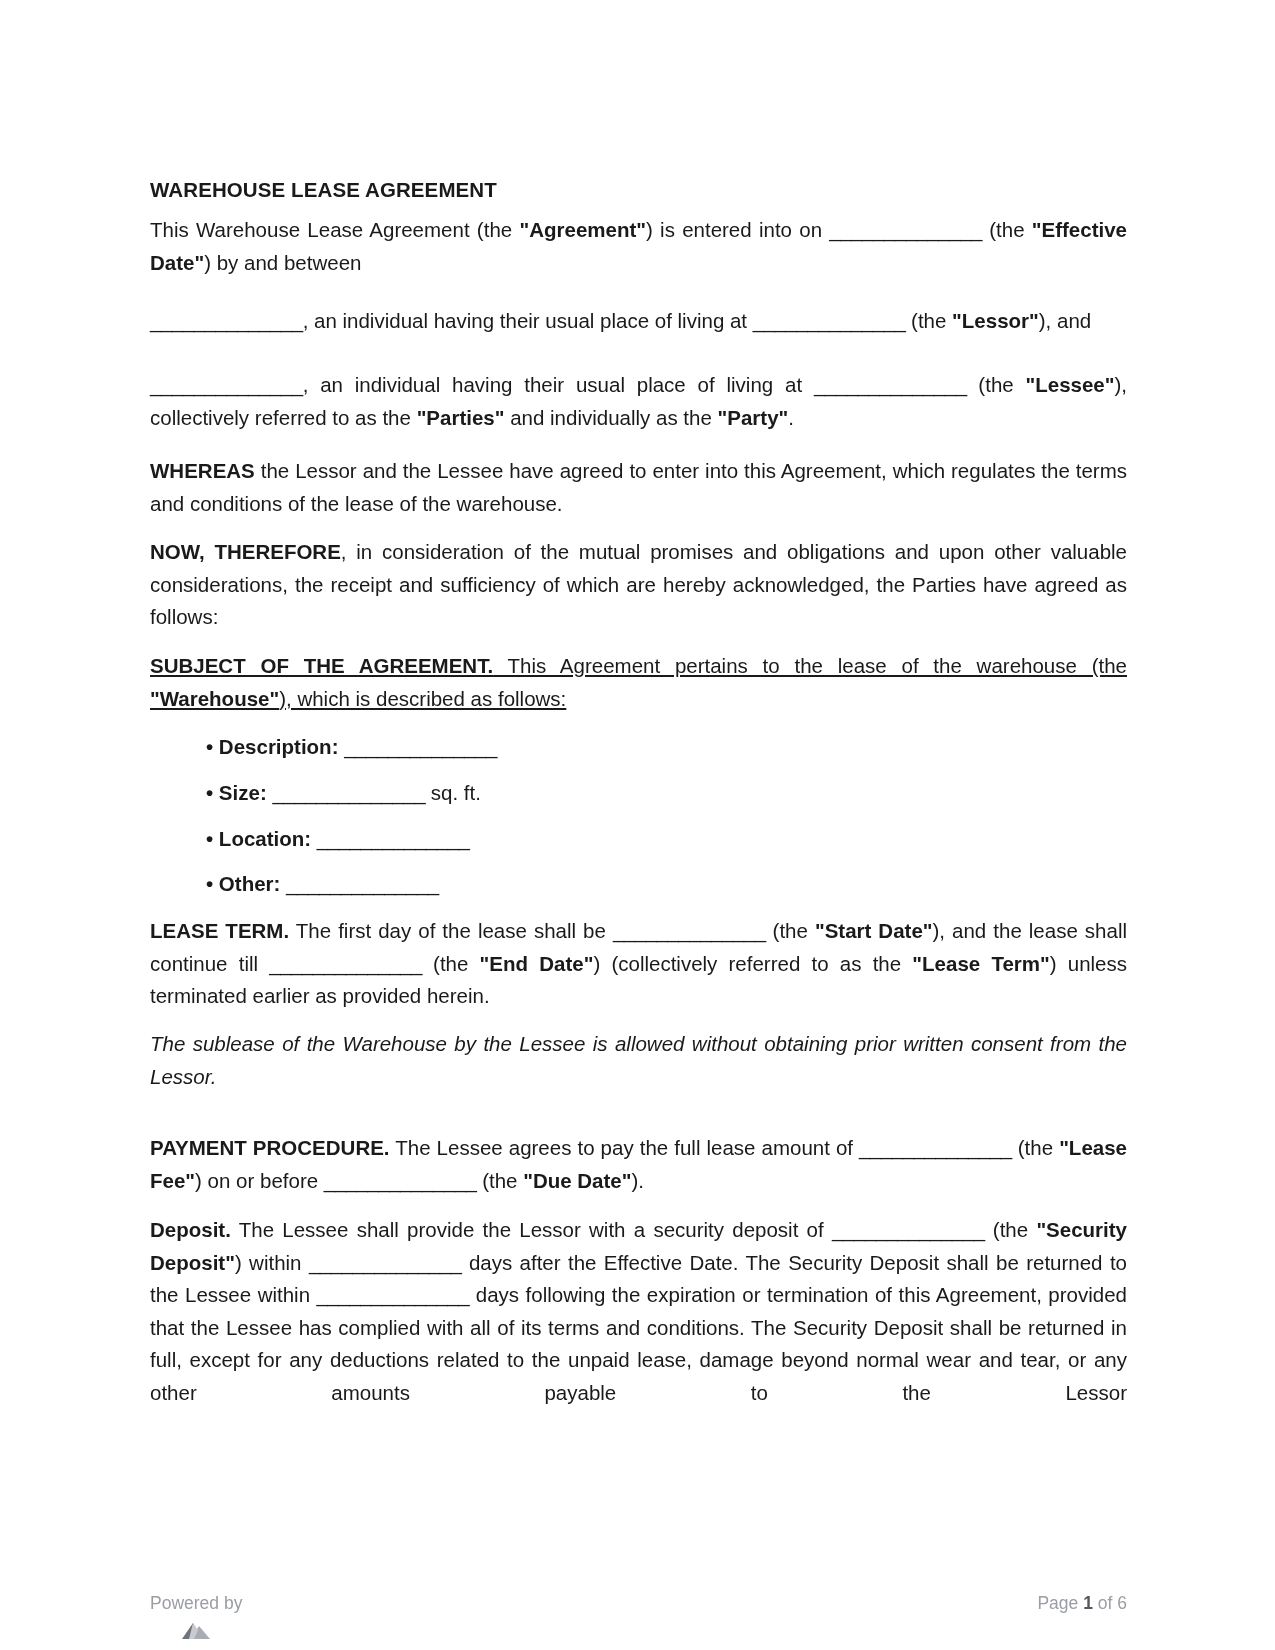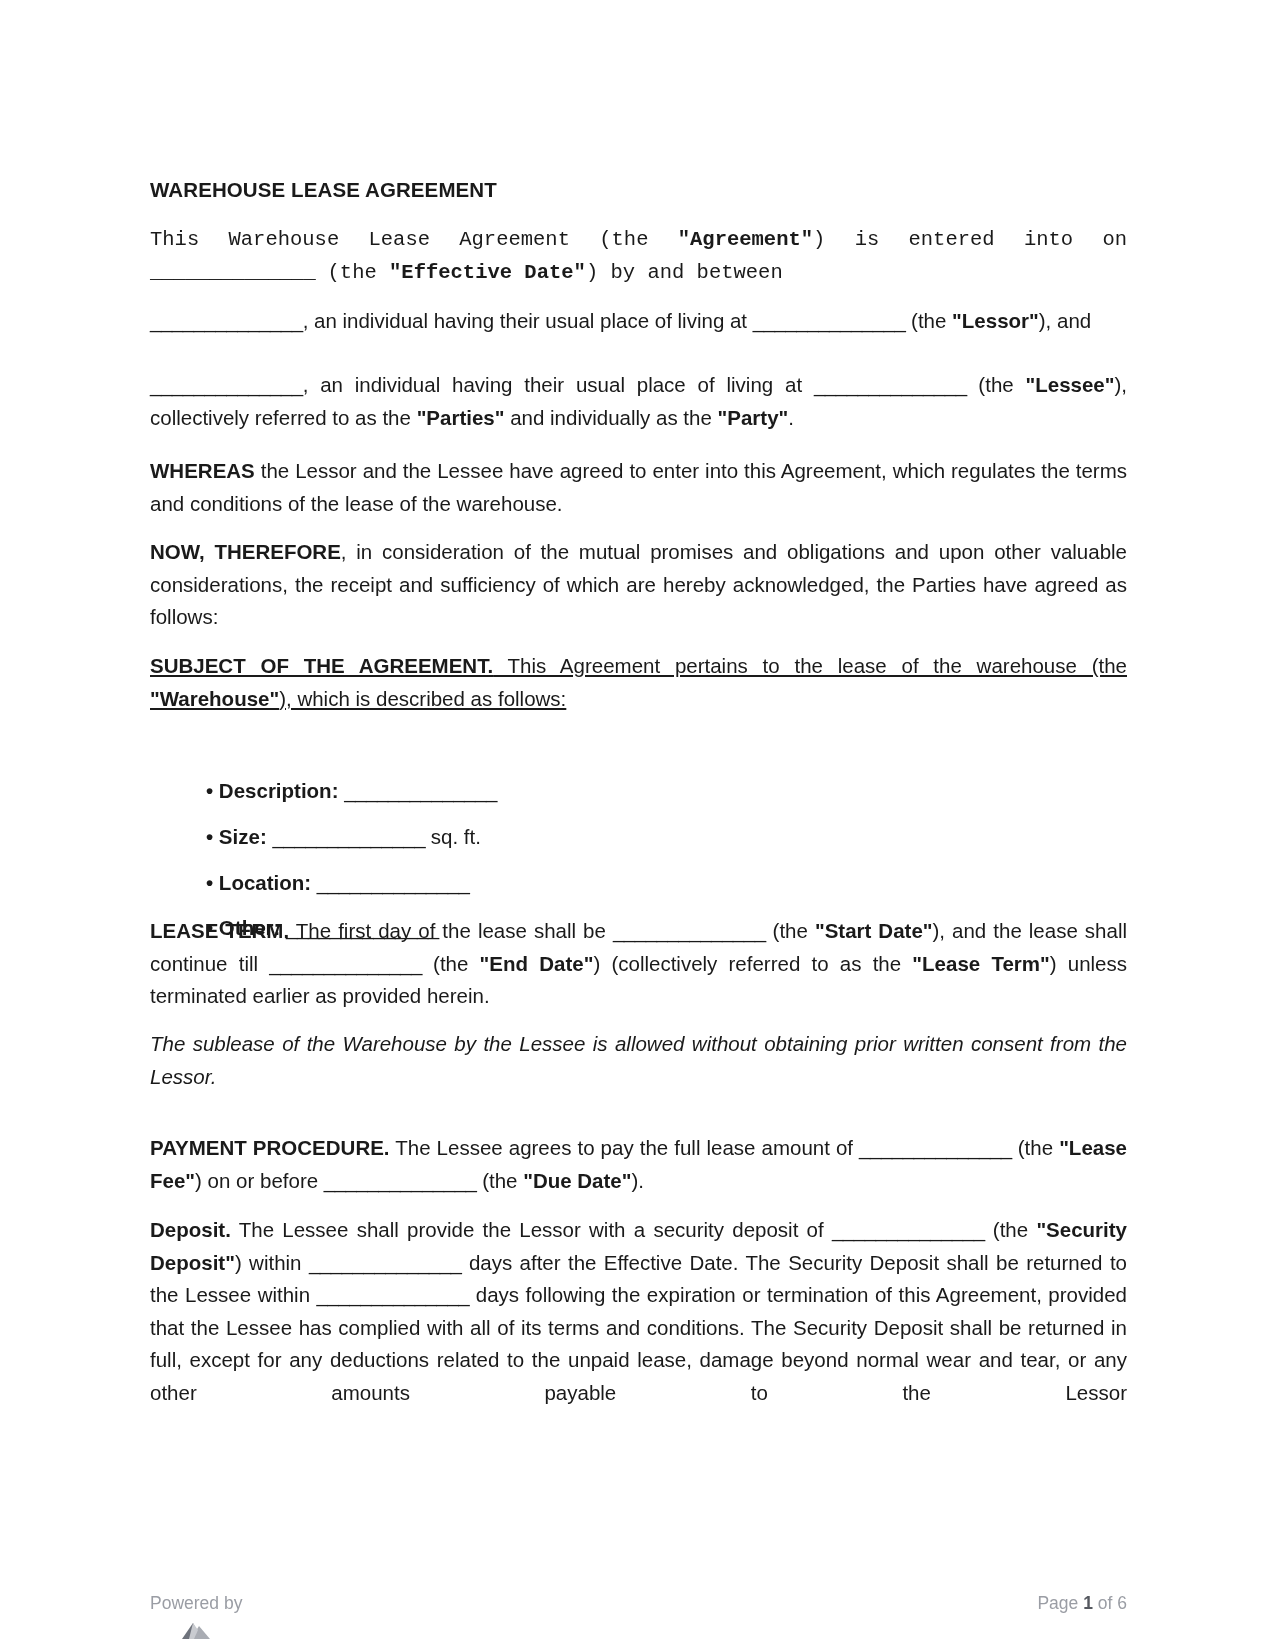"This Warehouse Lease Agreement (the" div.p { font-family: Liberation Mono, monospace -> none; top: 224px -> 214px }
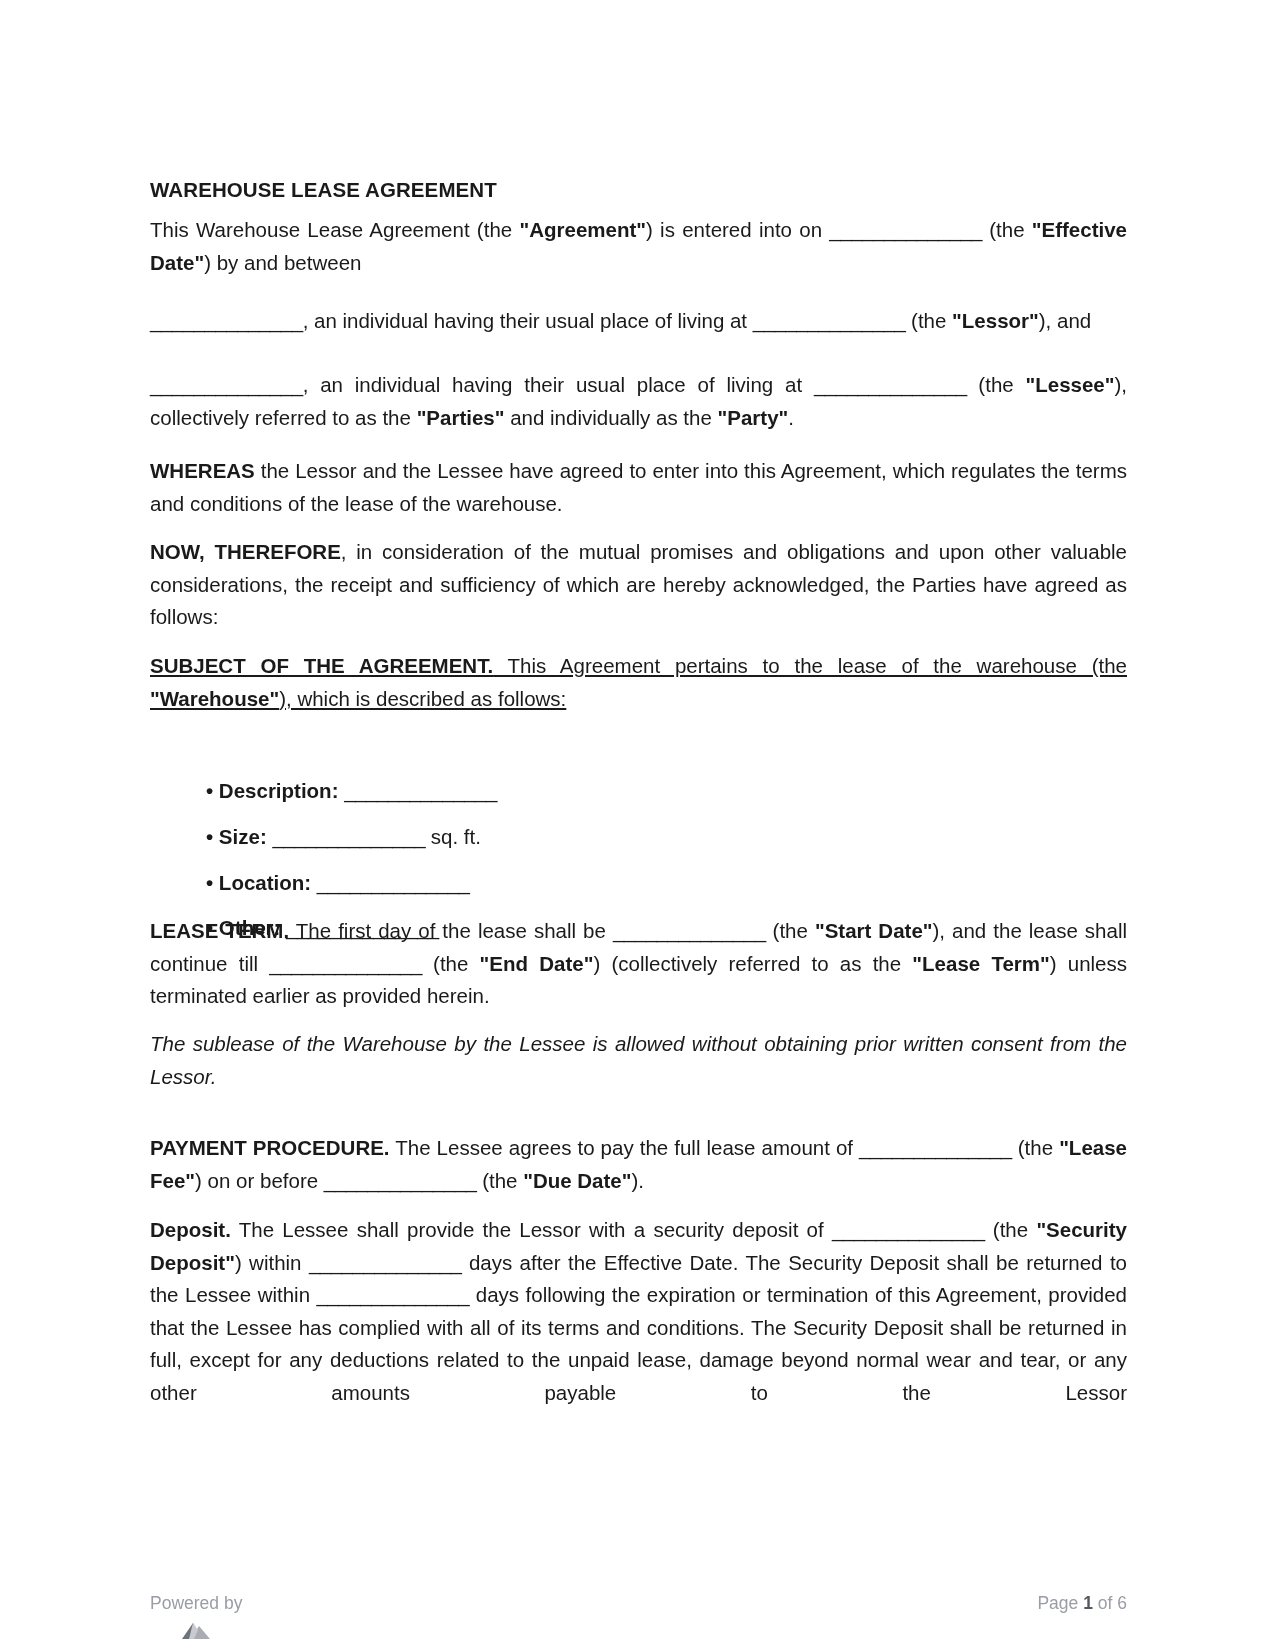"• Description: ______________" .bullet { margin-top: 44px -> none }
